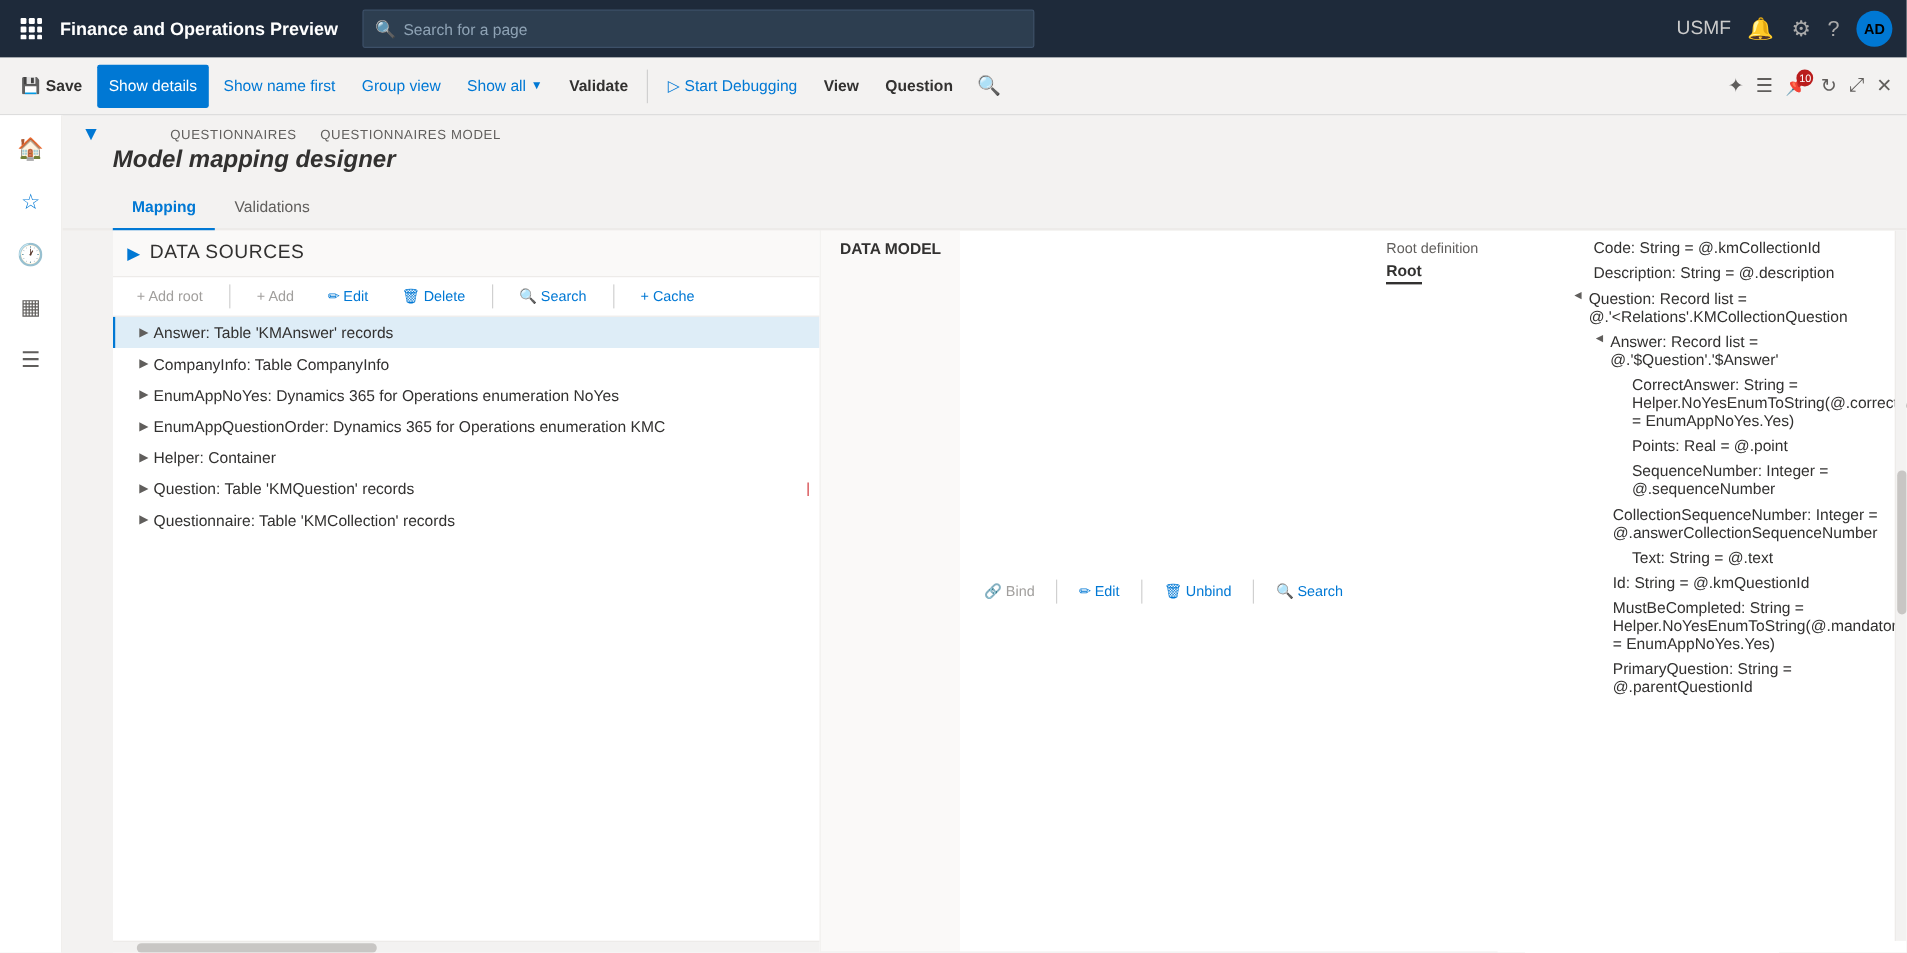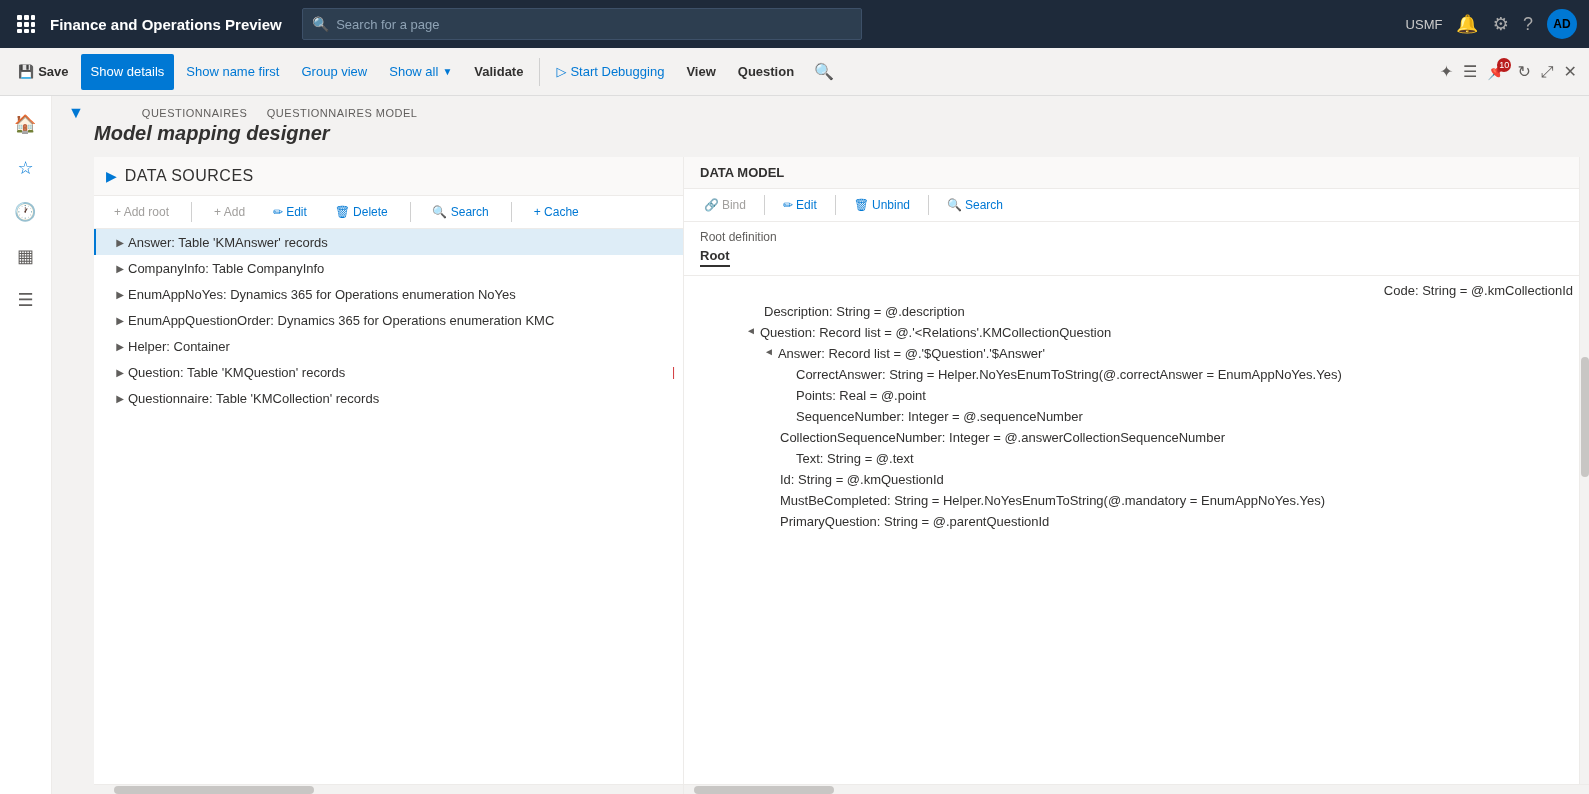"USMF" .top-nav-user { font-size: 13px -> 16px }
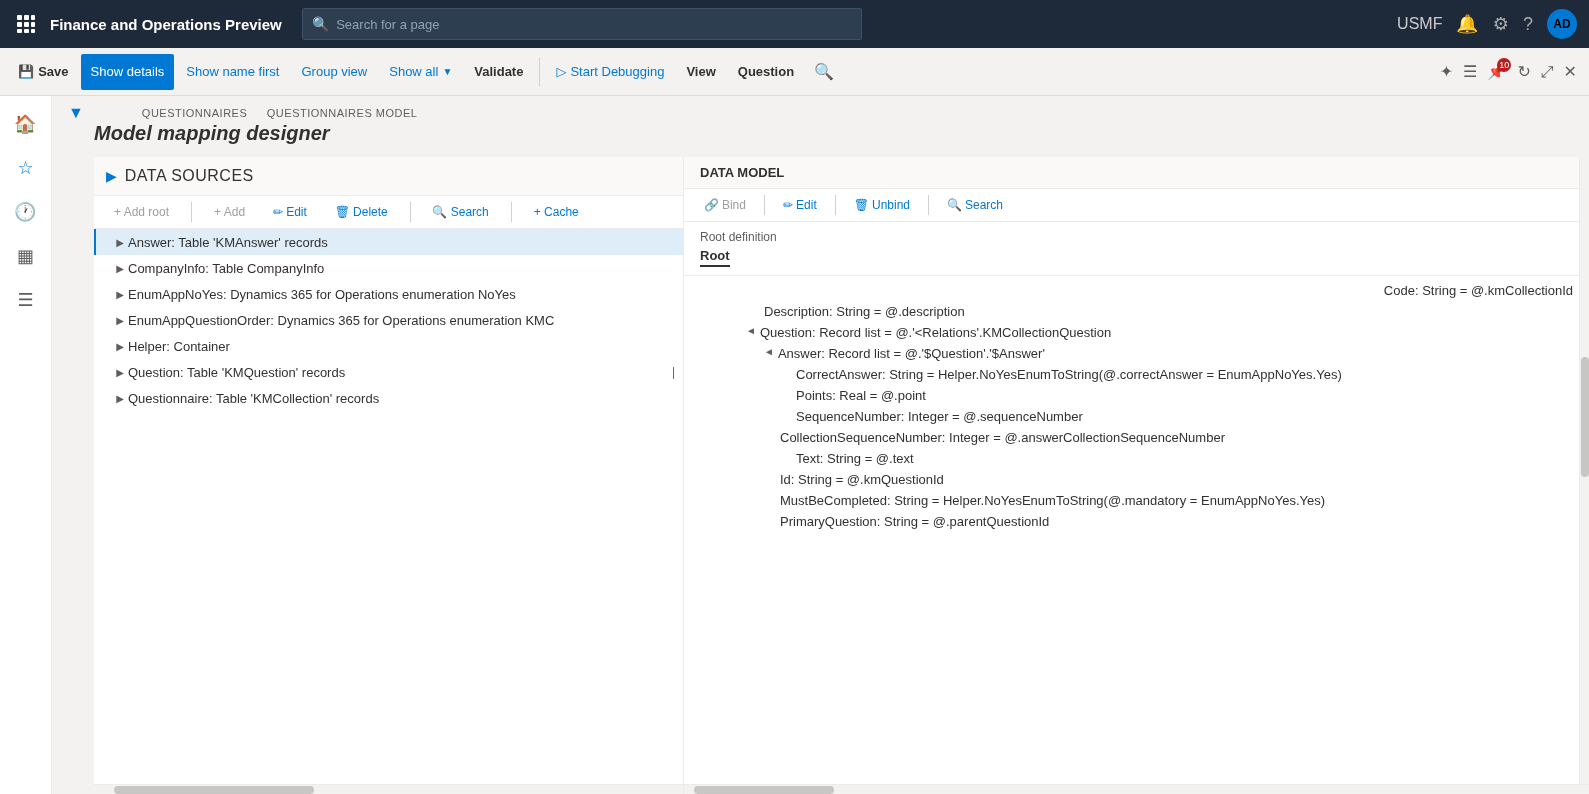"Mapping" div.tabs { html: none -> <div> <div>Mapping</div> <div>Validations</div> </div> }
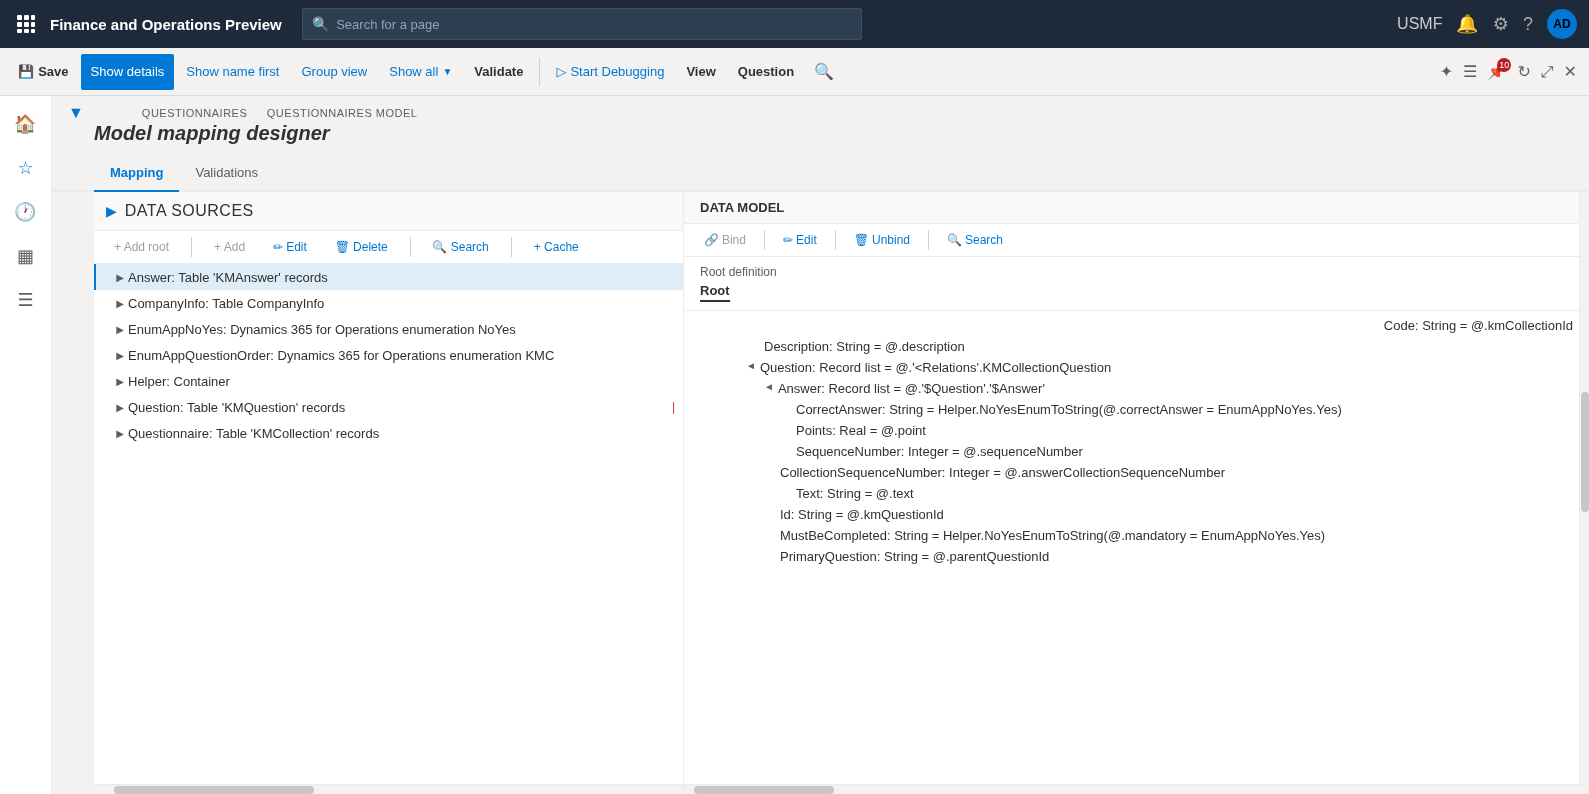"DATA MODEL" .right-pane { flex-direction: column -> row }
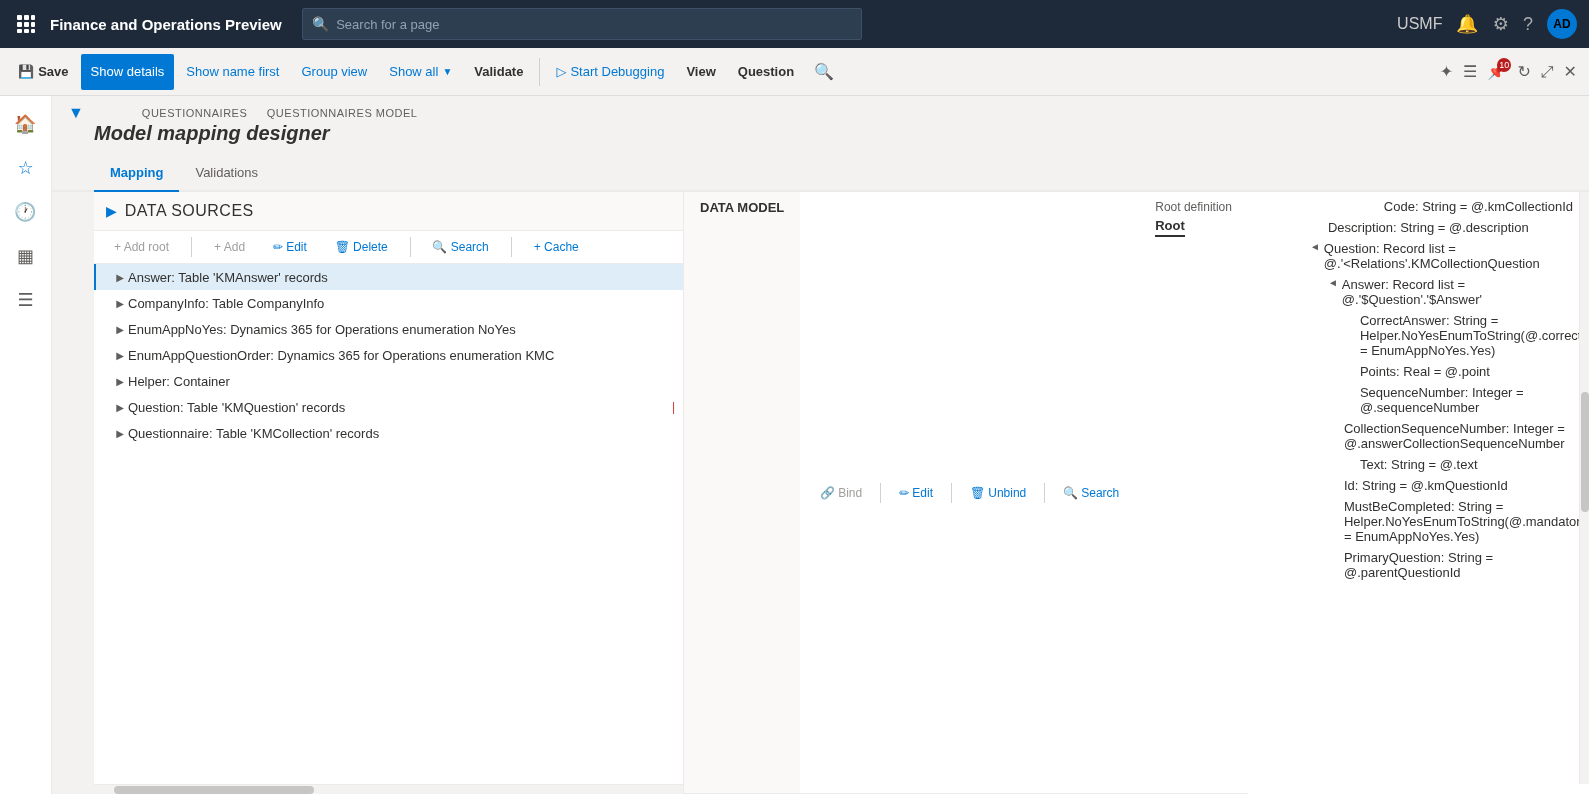"Code: String = @.kmCollectionId" div.model-item { justify-content: flex-end -> none }
